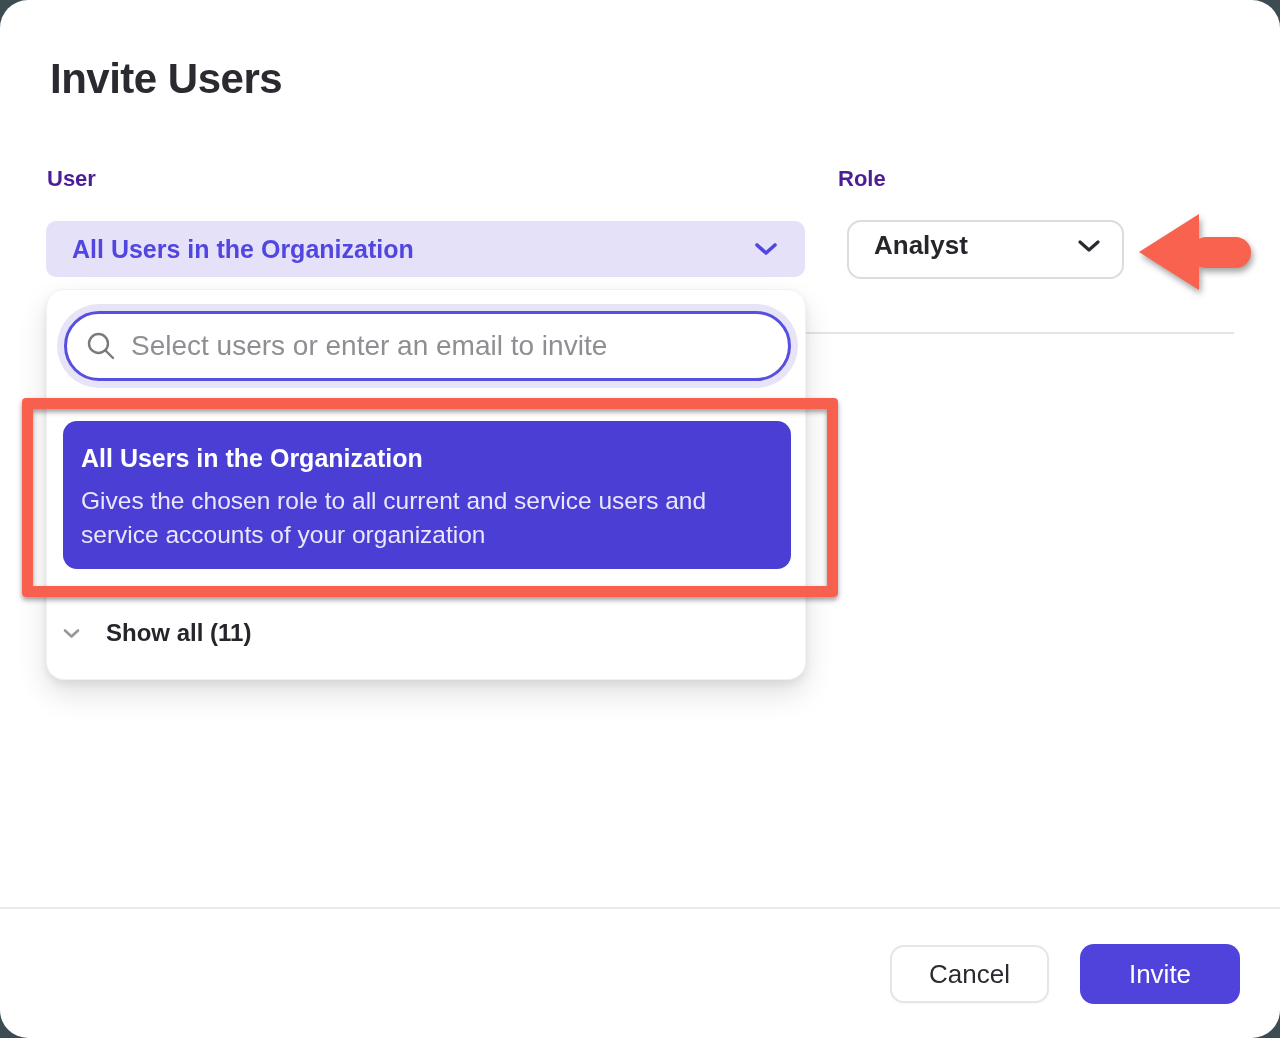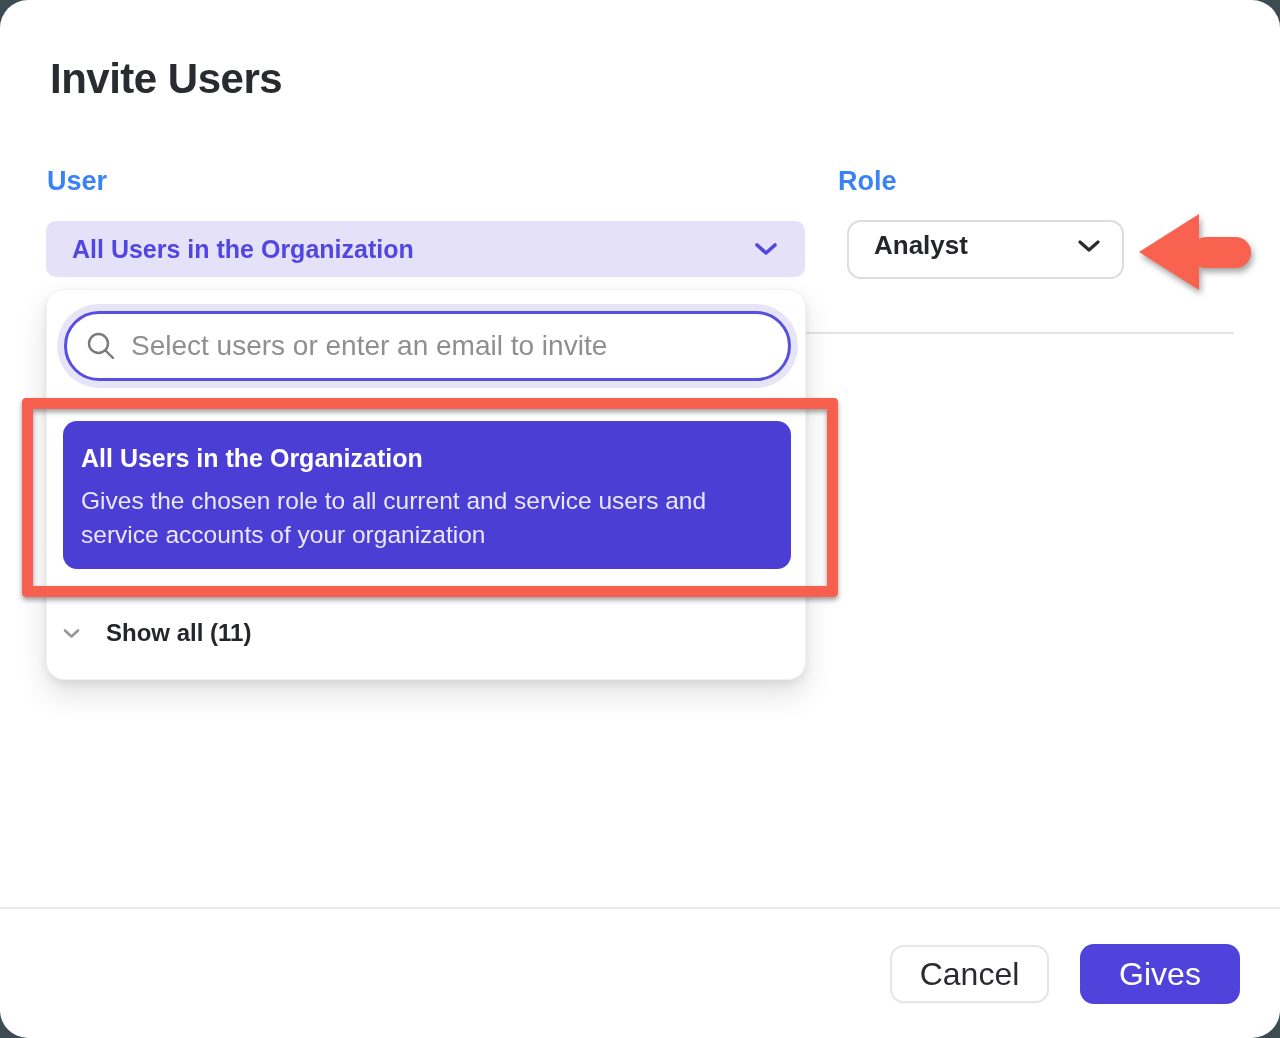"User" .field-label { color: #3b82f6 -> #4c1d95; font-size: 27px -> 22px }
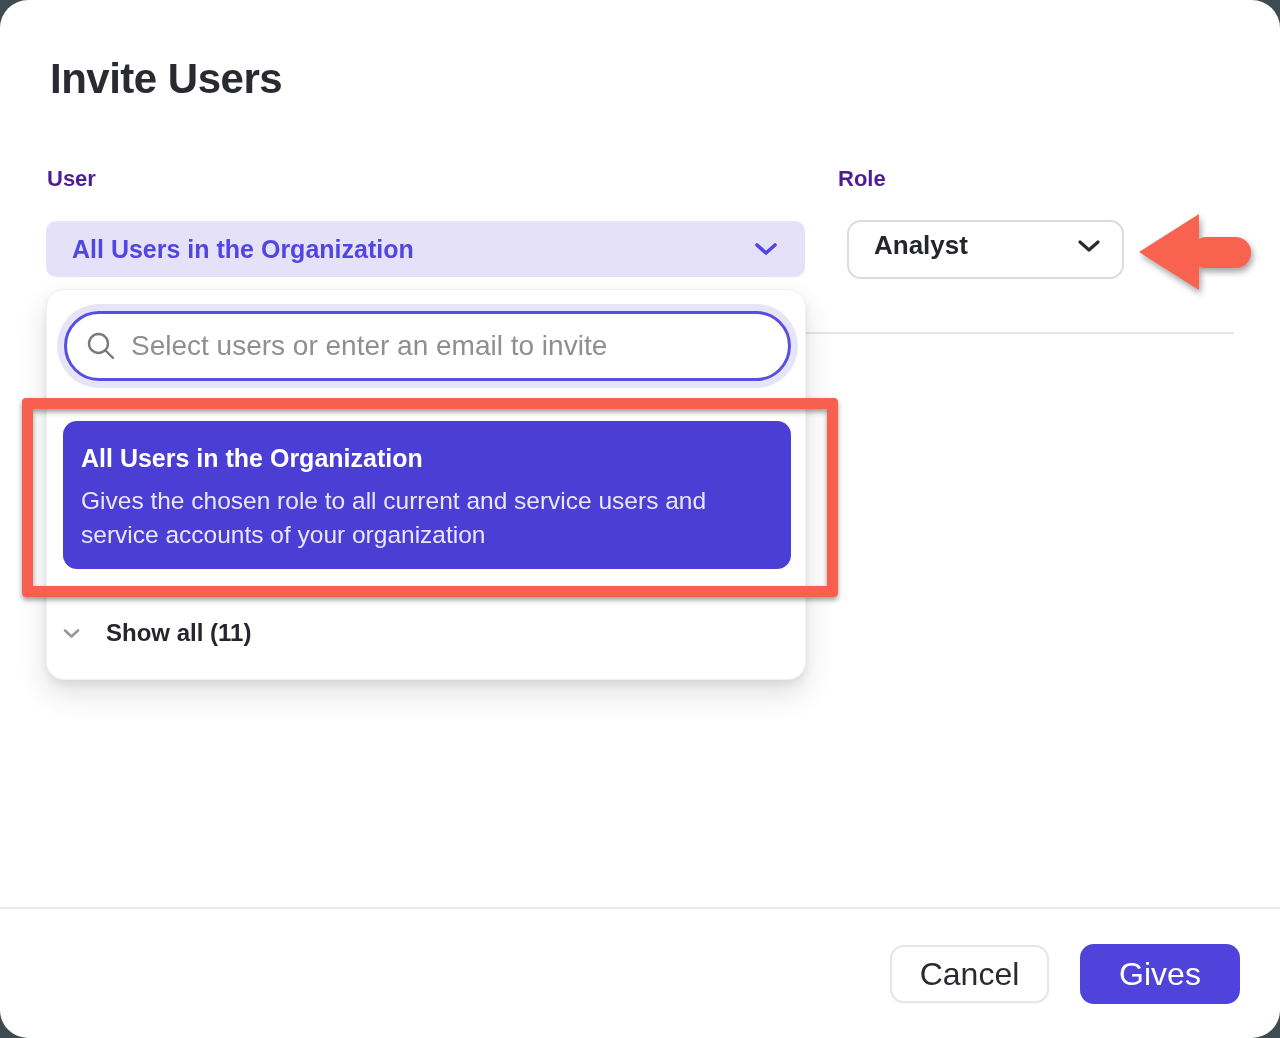"Cancel" .btn { font-size: 32px -> 26px }
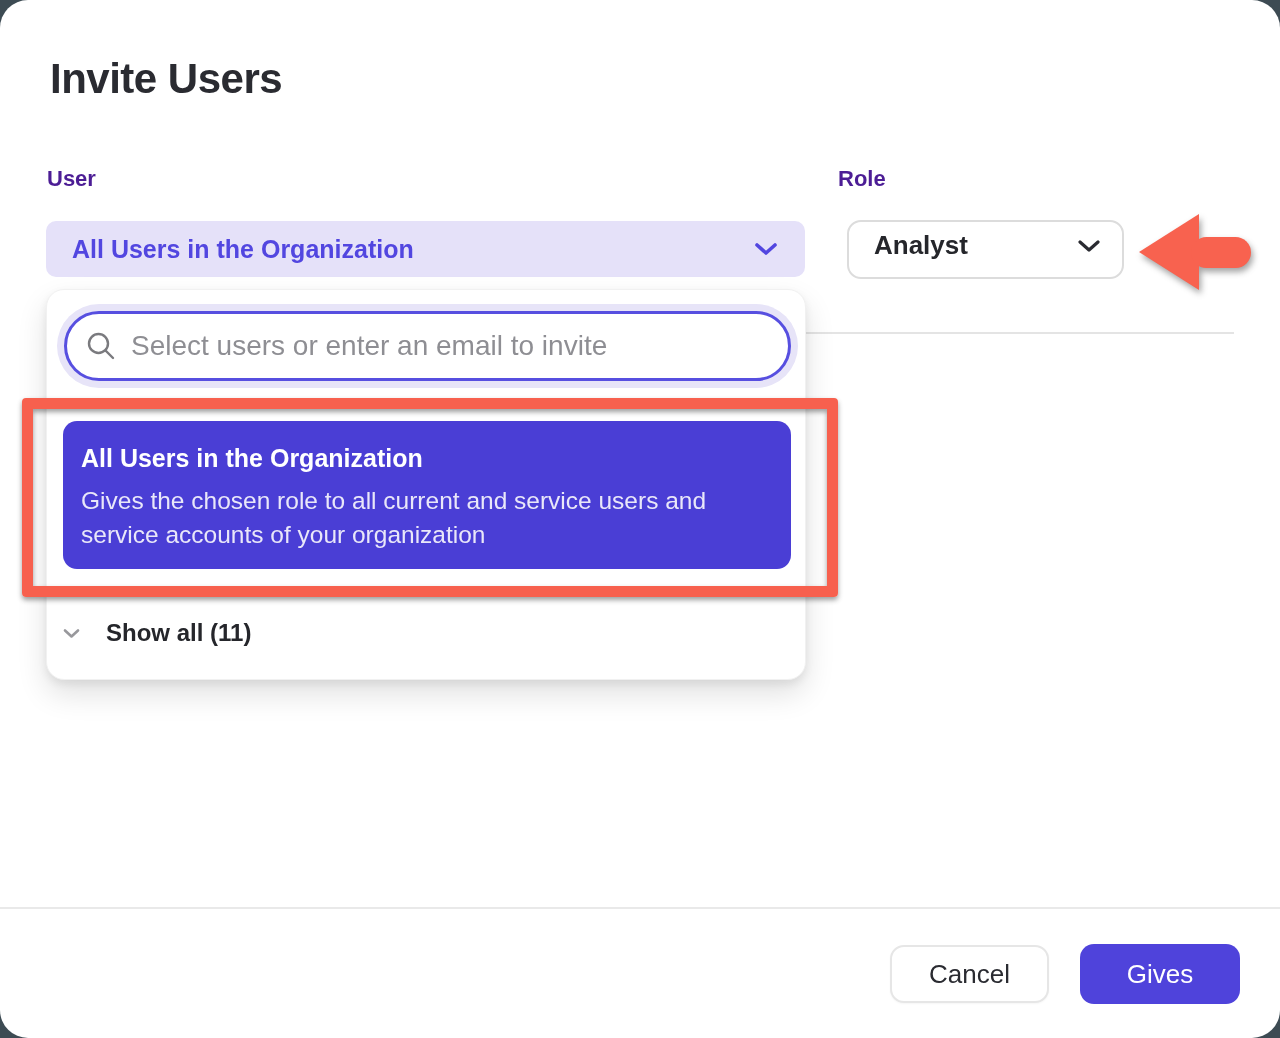"Gives" button.btn { text: Gives -> Invite }
